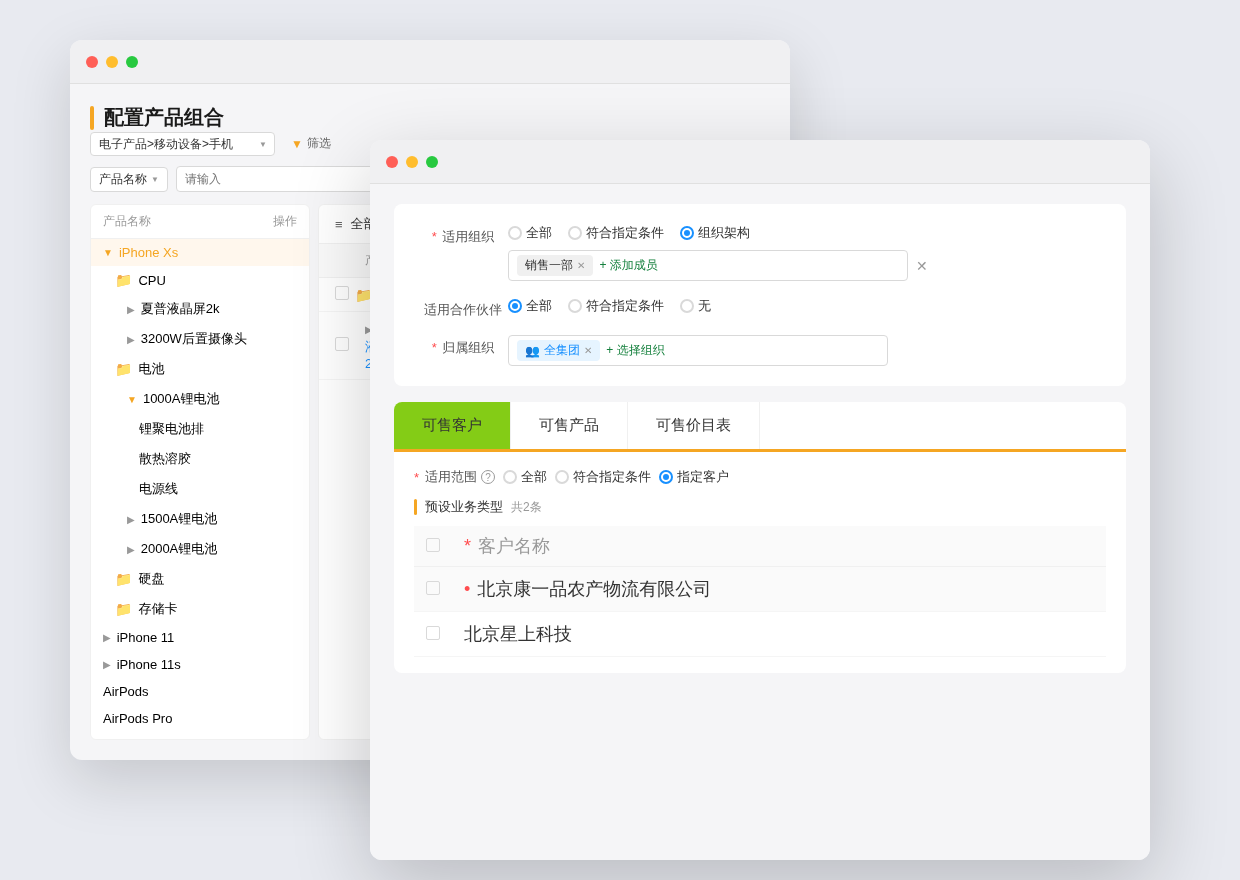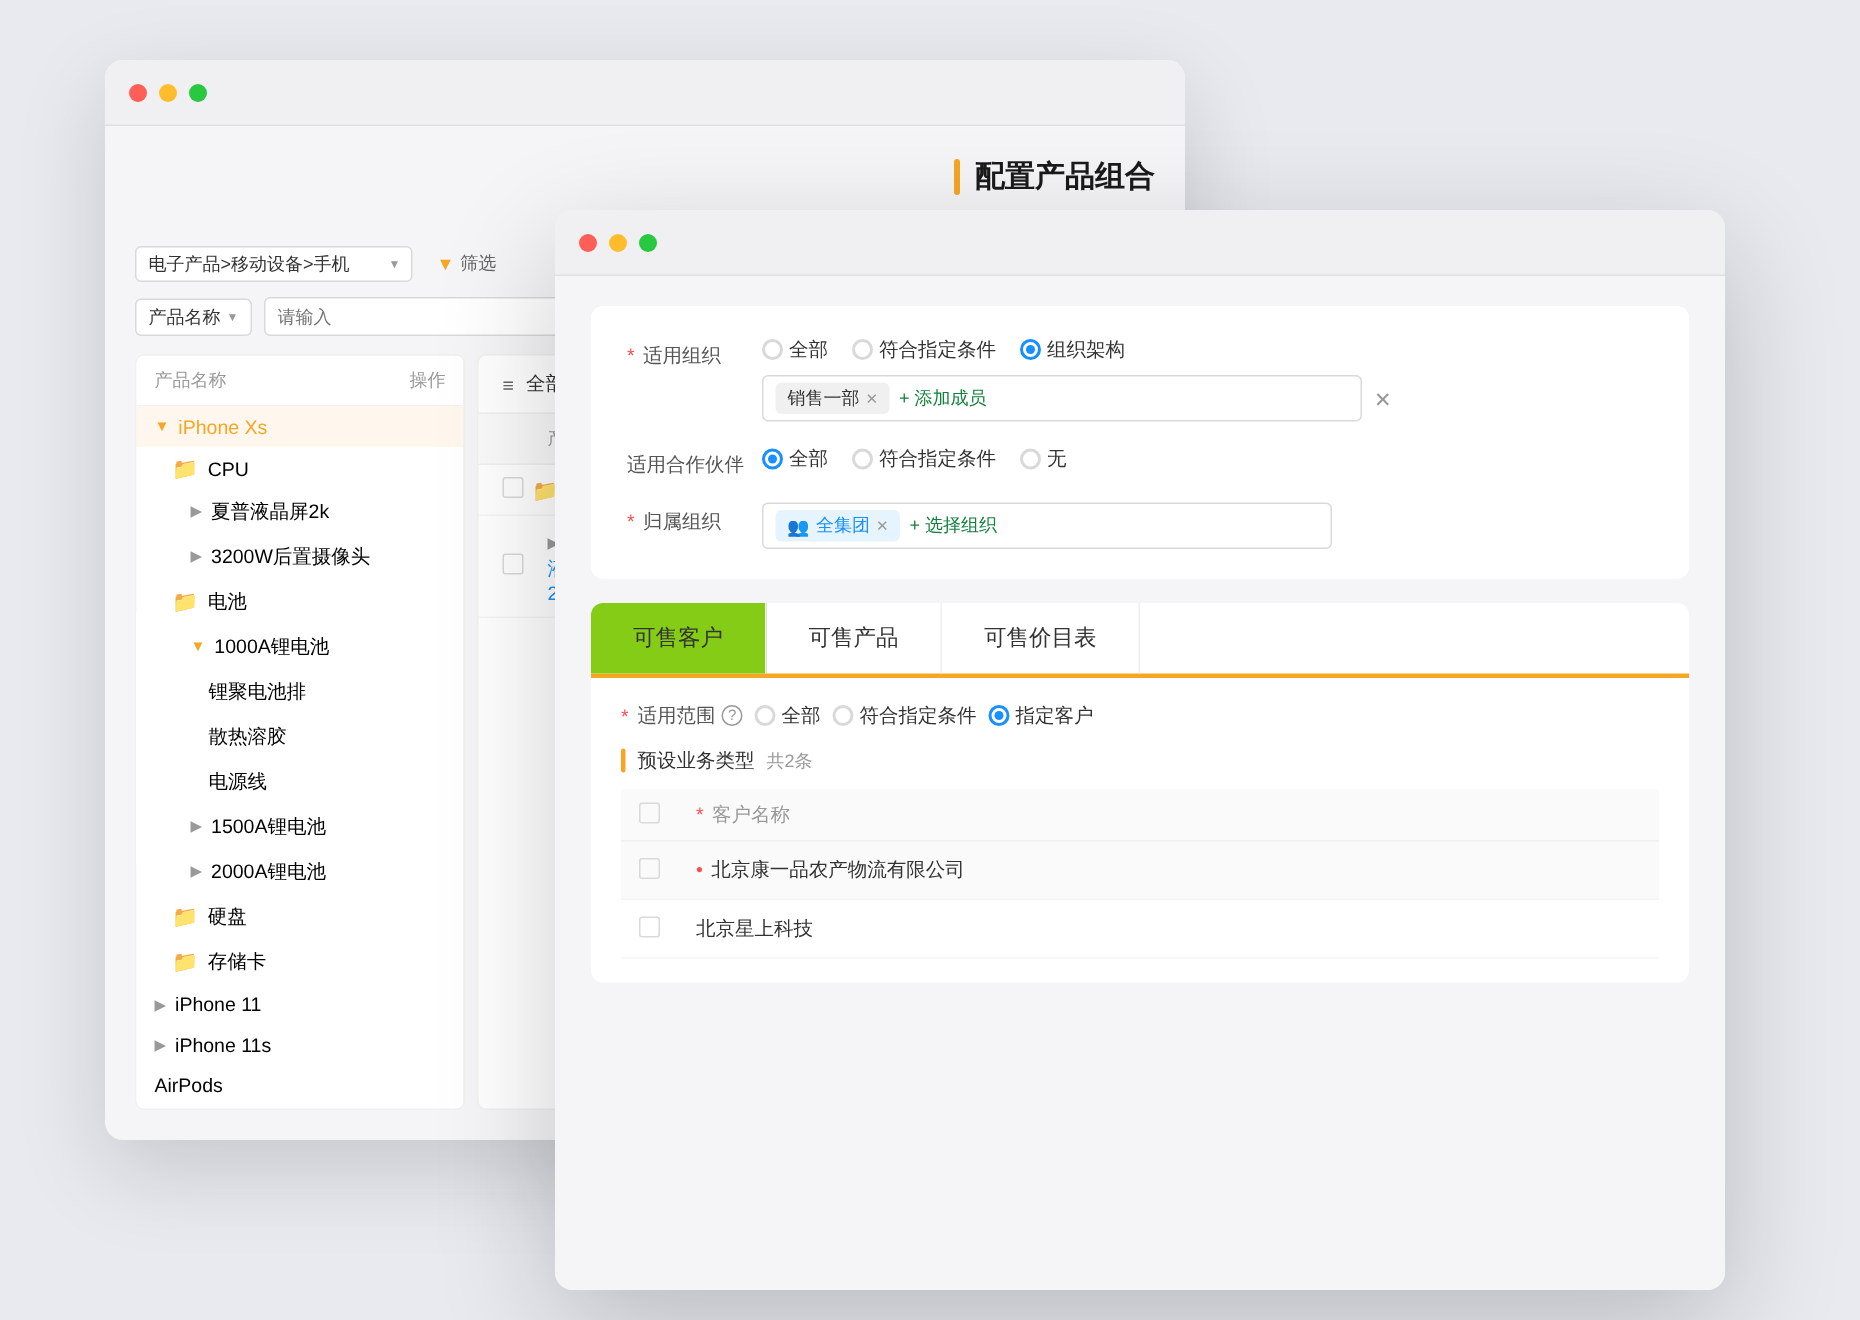"配置产品组合" .page-title-bar { justify-content: flex-end -> none; margin-bottom: 32px -> 0 }
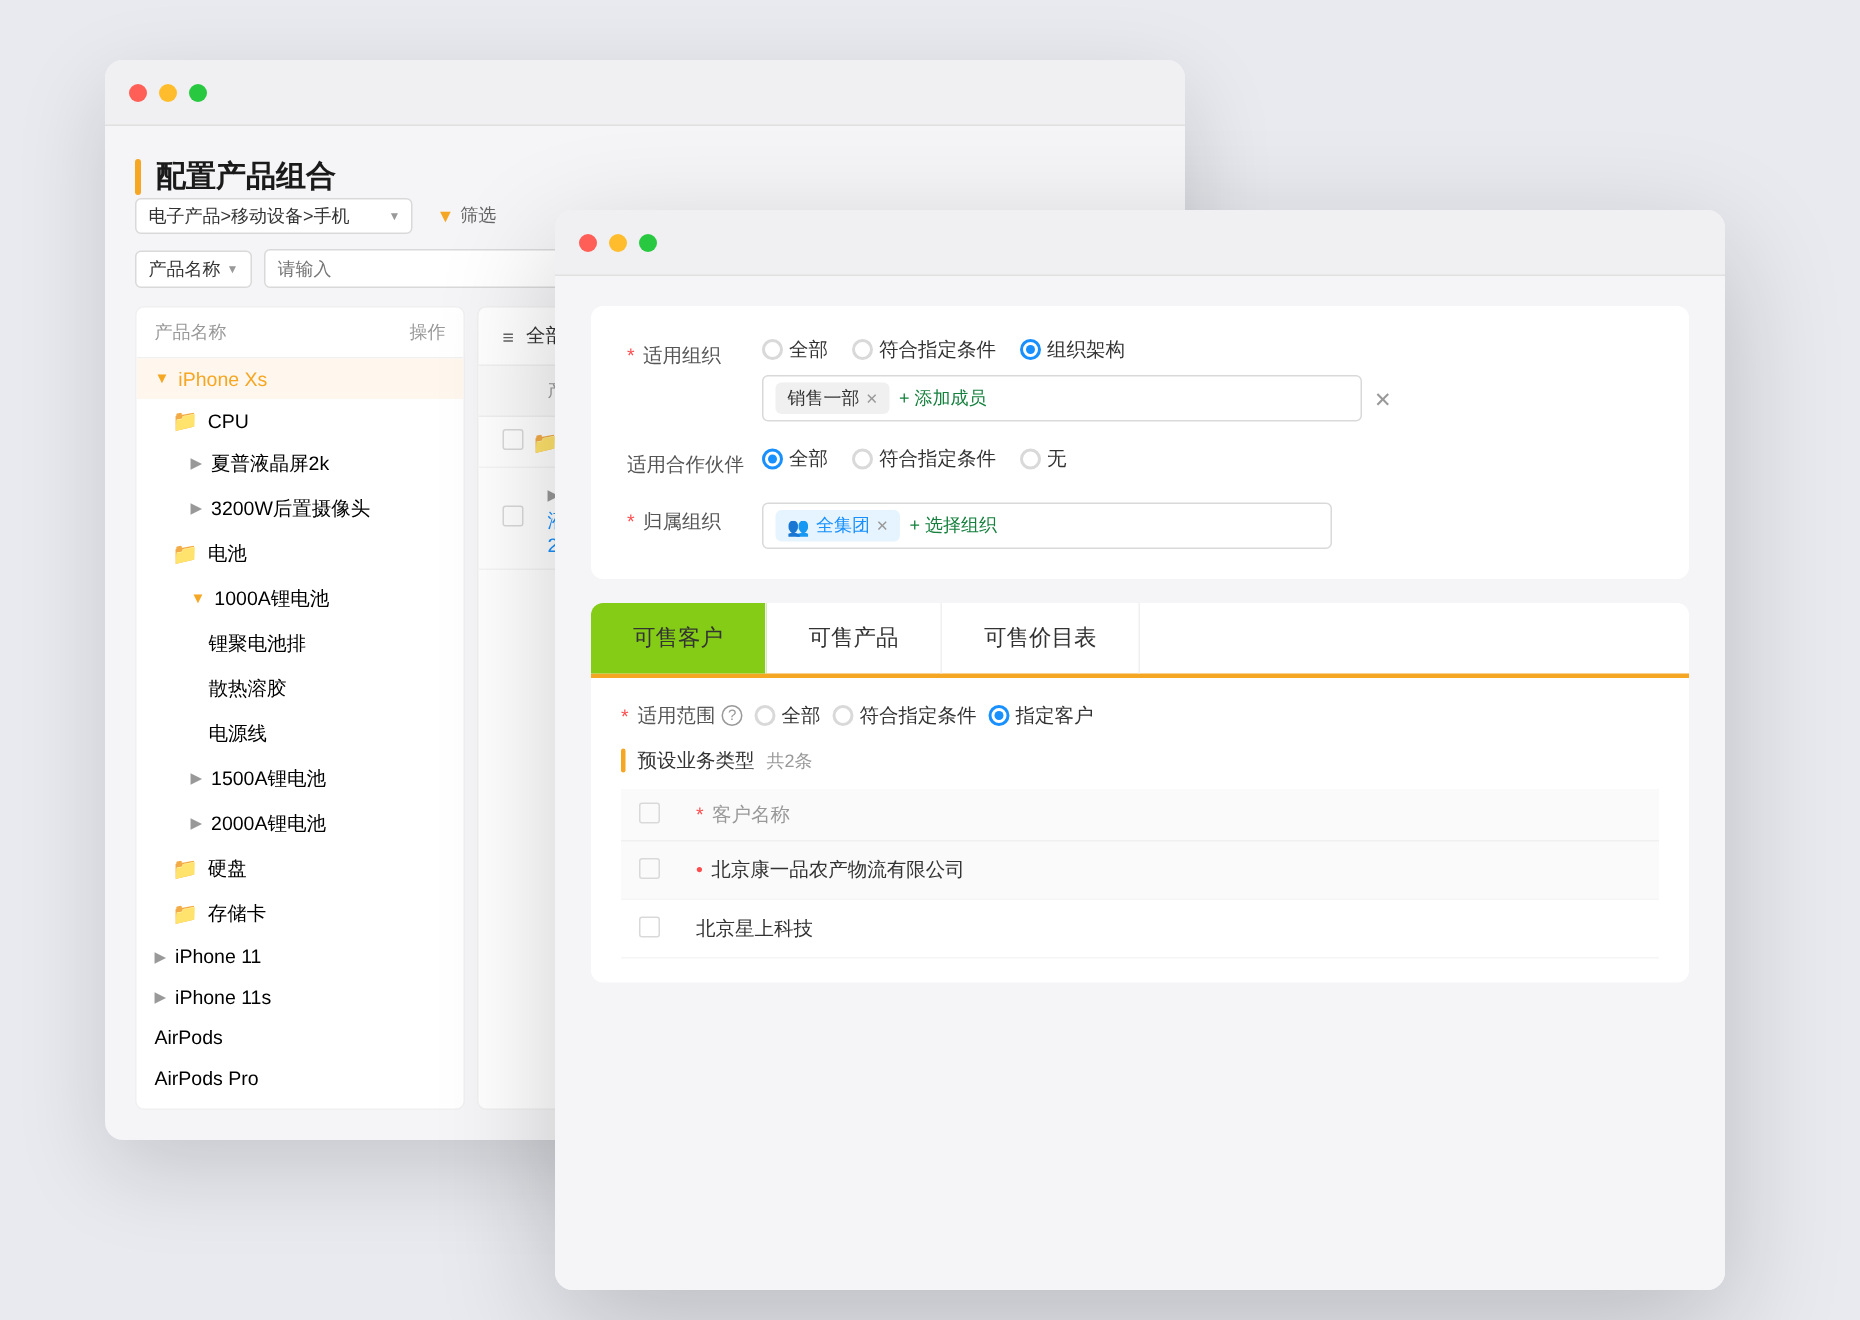"* 适用组织" .form-section { text-align: none -> center }
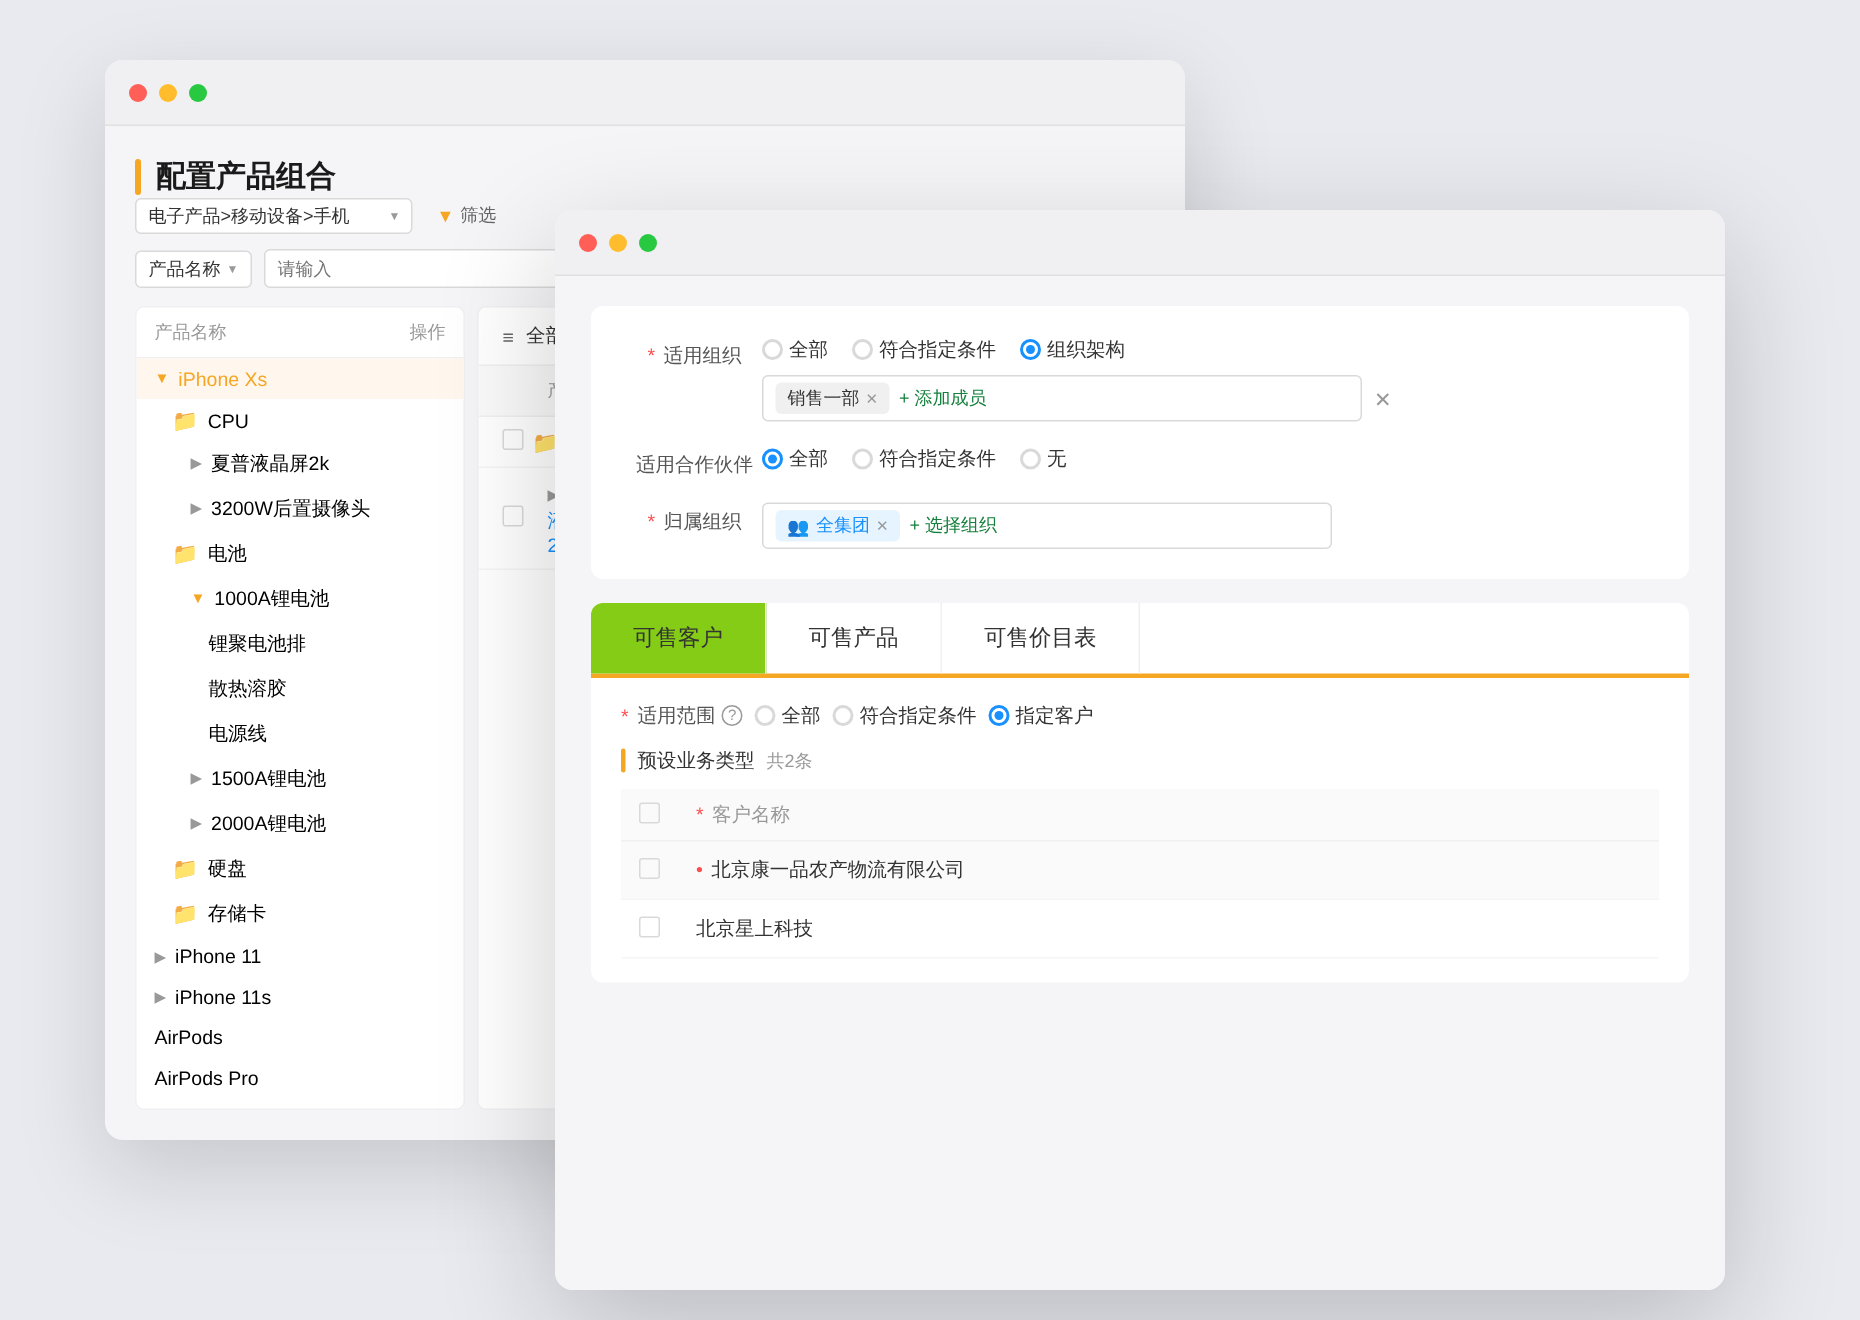"* 客户名称" .data-table { font-size: 13px -> 18px }
